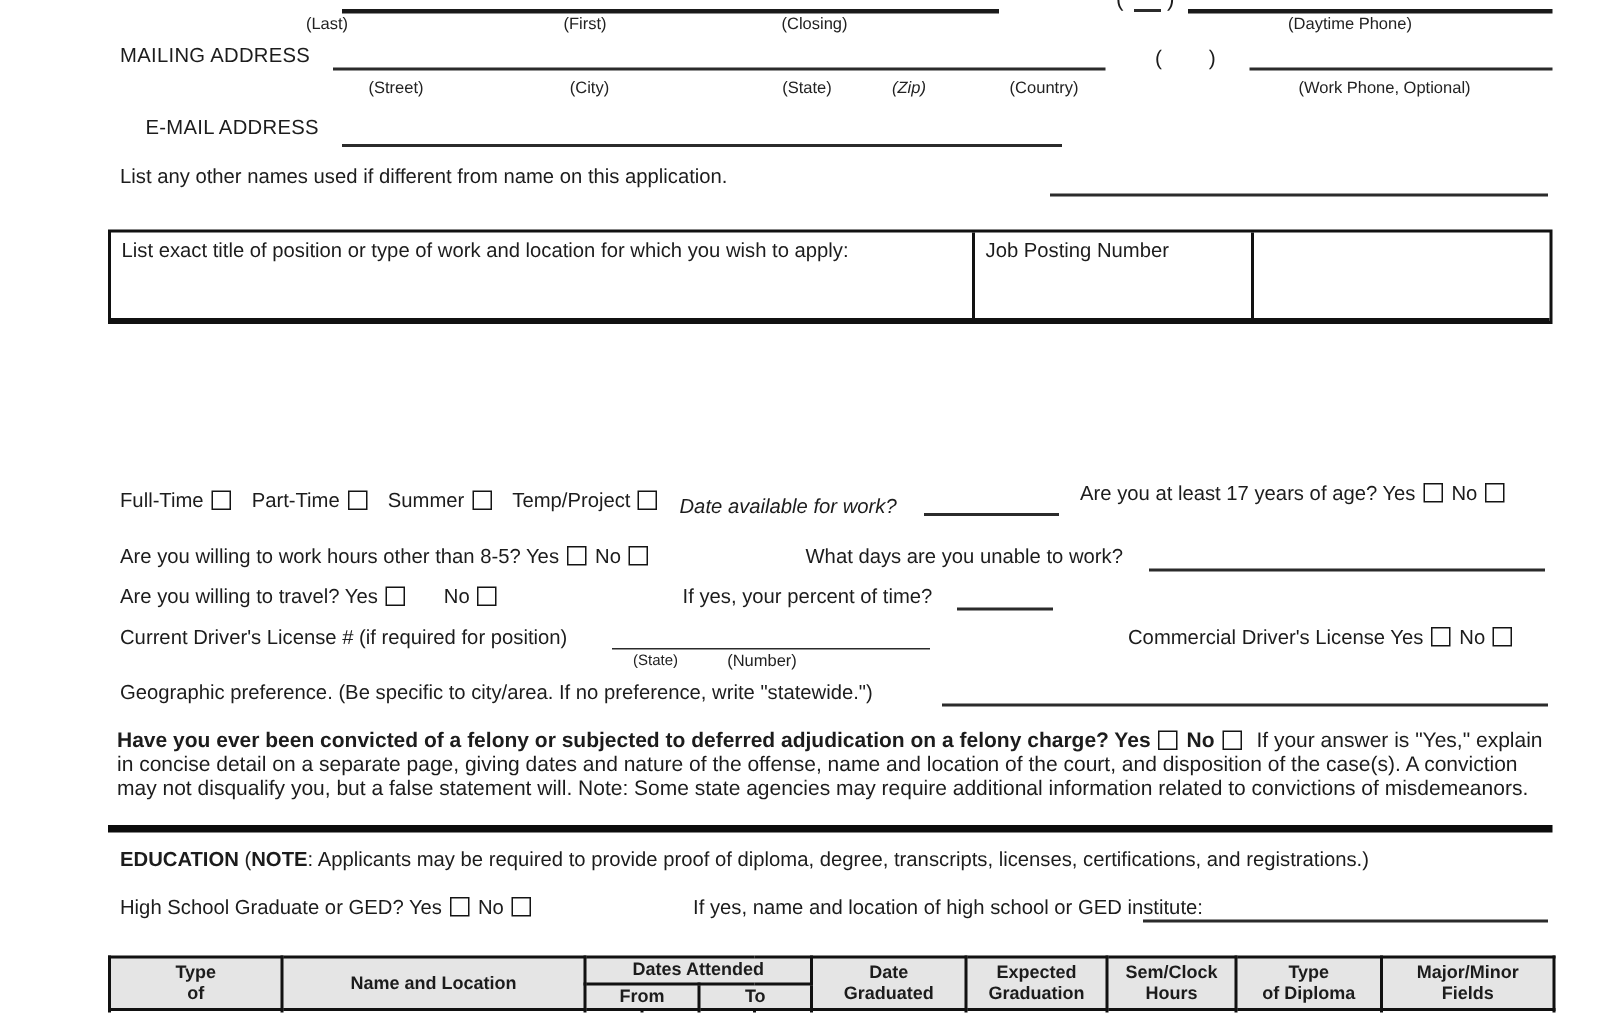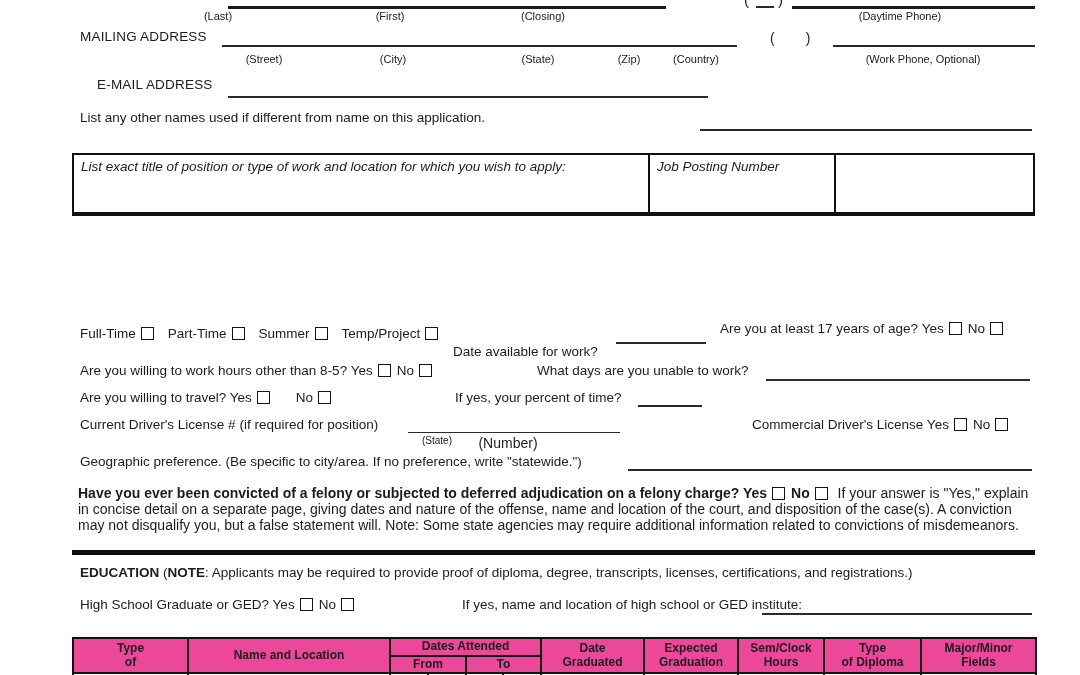"(Zip)" span.clabel { font-style: none -> italic; left: 629px -> 606px }
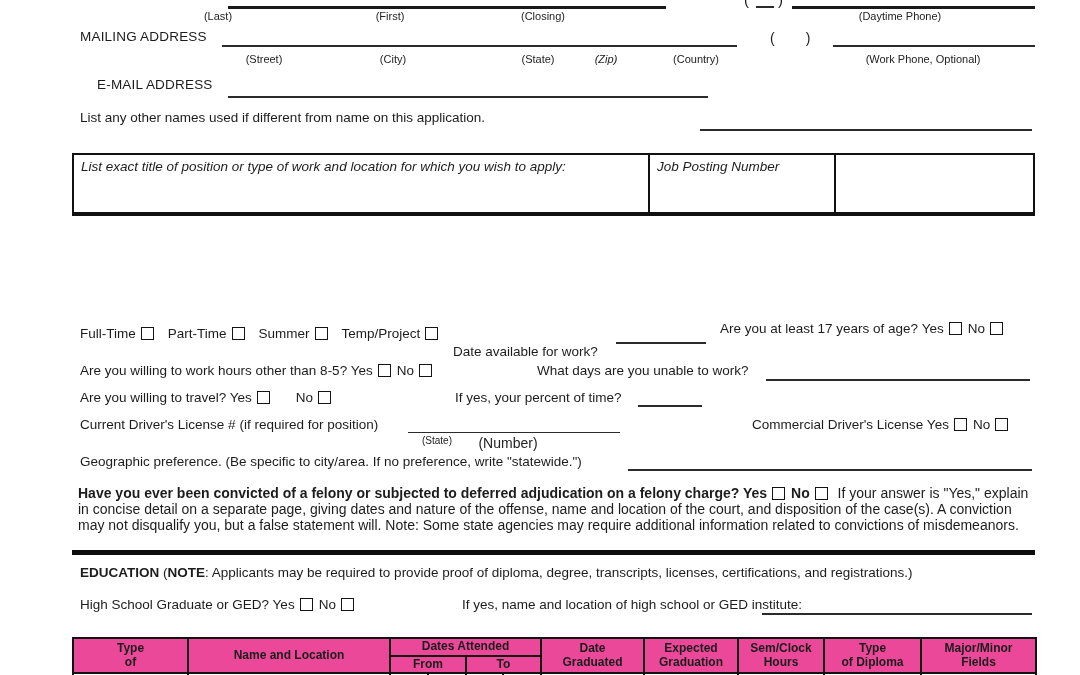"List exact title of position" .prow { font-style: italic -> none }
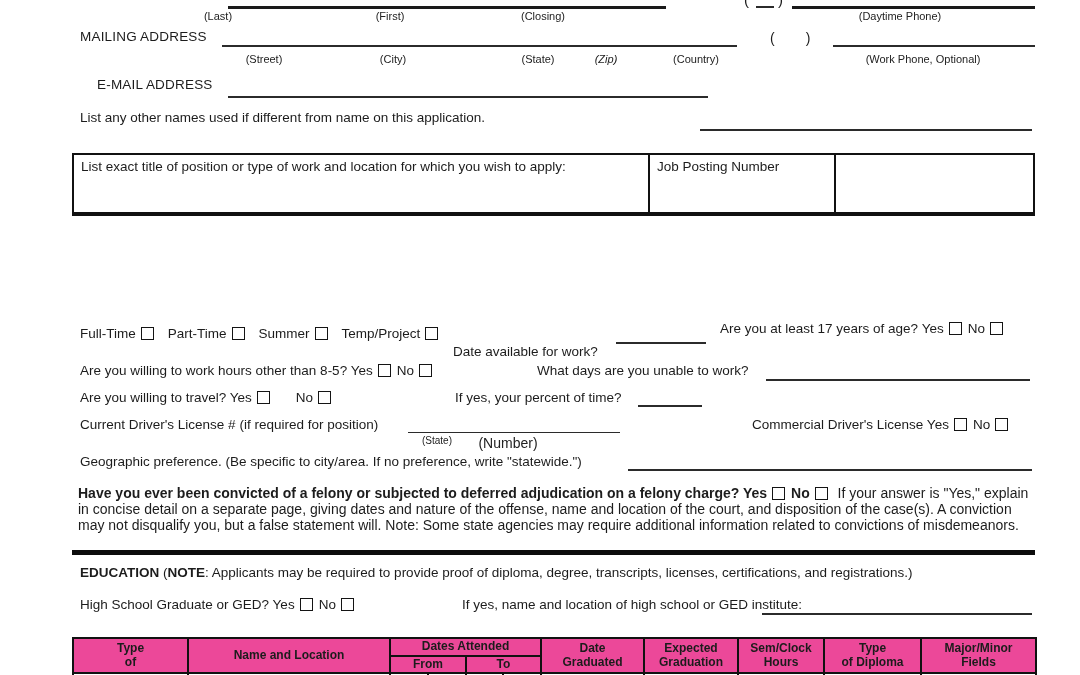"Date available for work?" span.abs { font-style: none -> italic; top: 344px -> 330px }
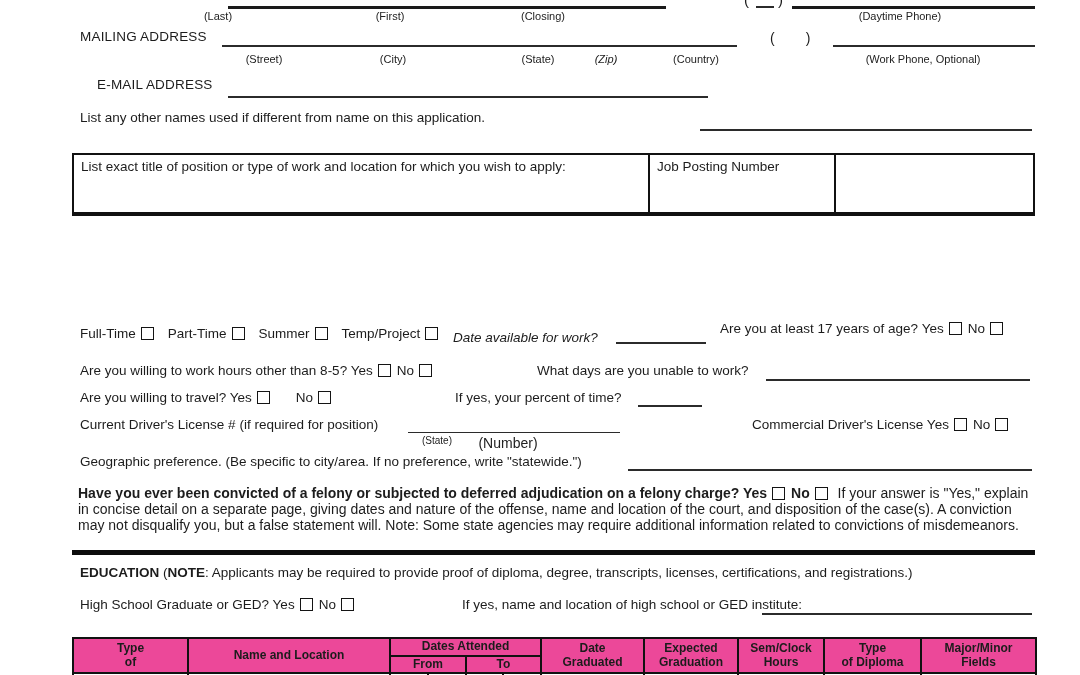"(Number)" span.clabel { font-size: 14px -> 11px }
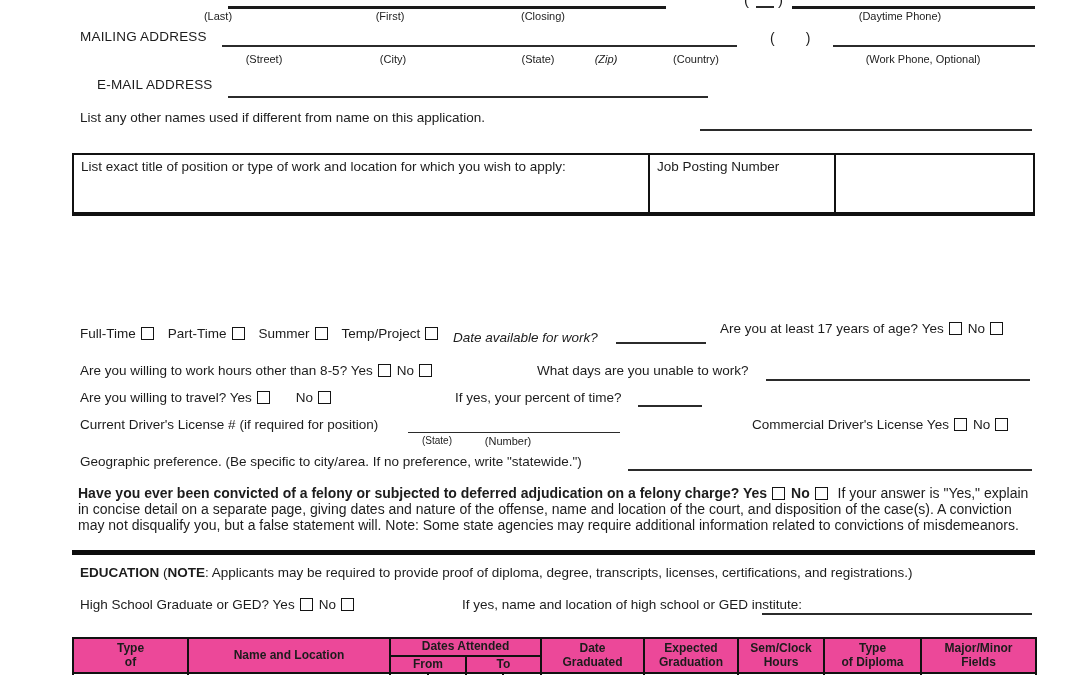"Type" .etable th { background: #ec4899 -> #e5e5e5 }
